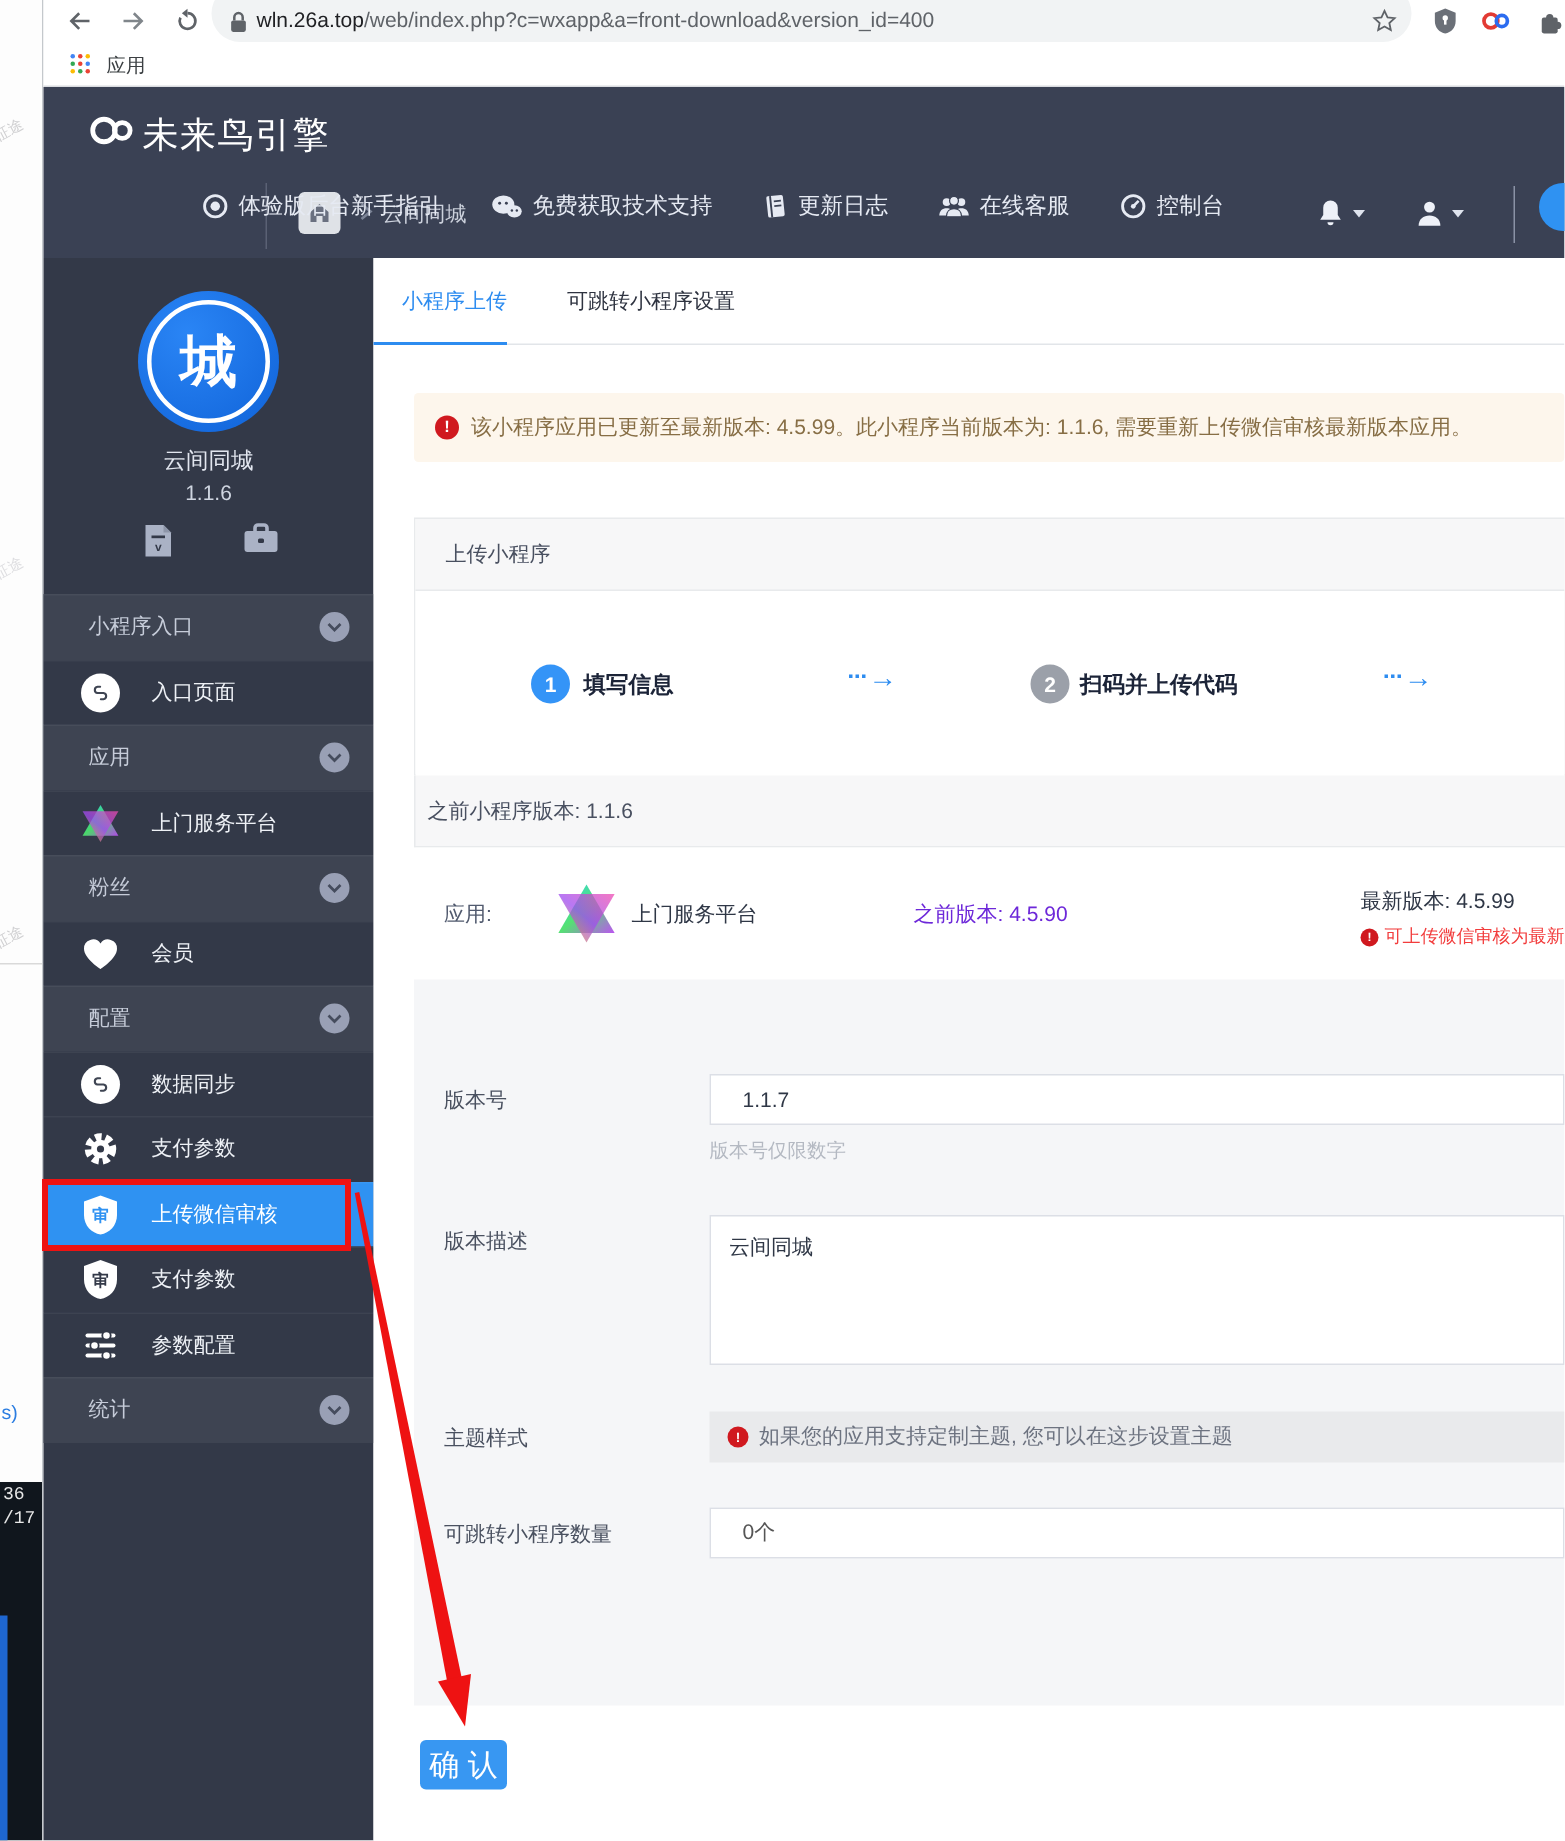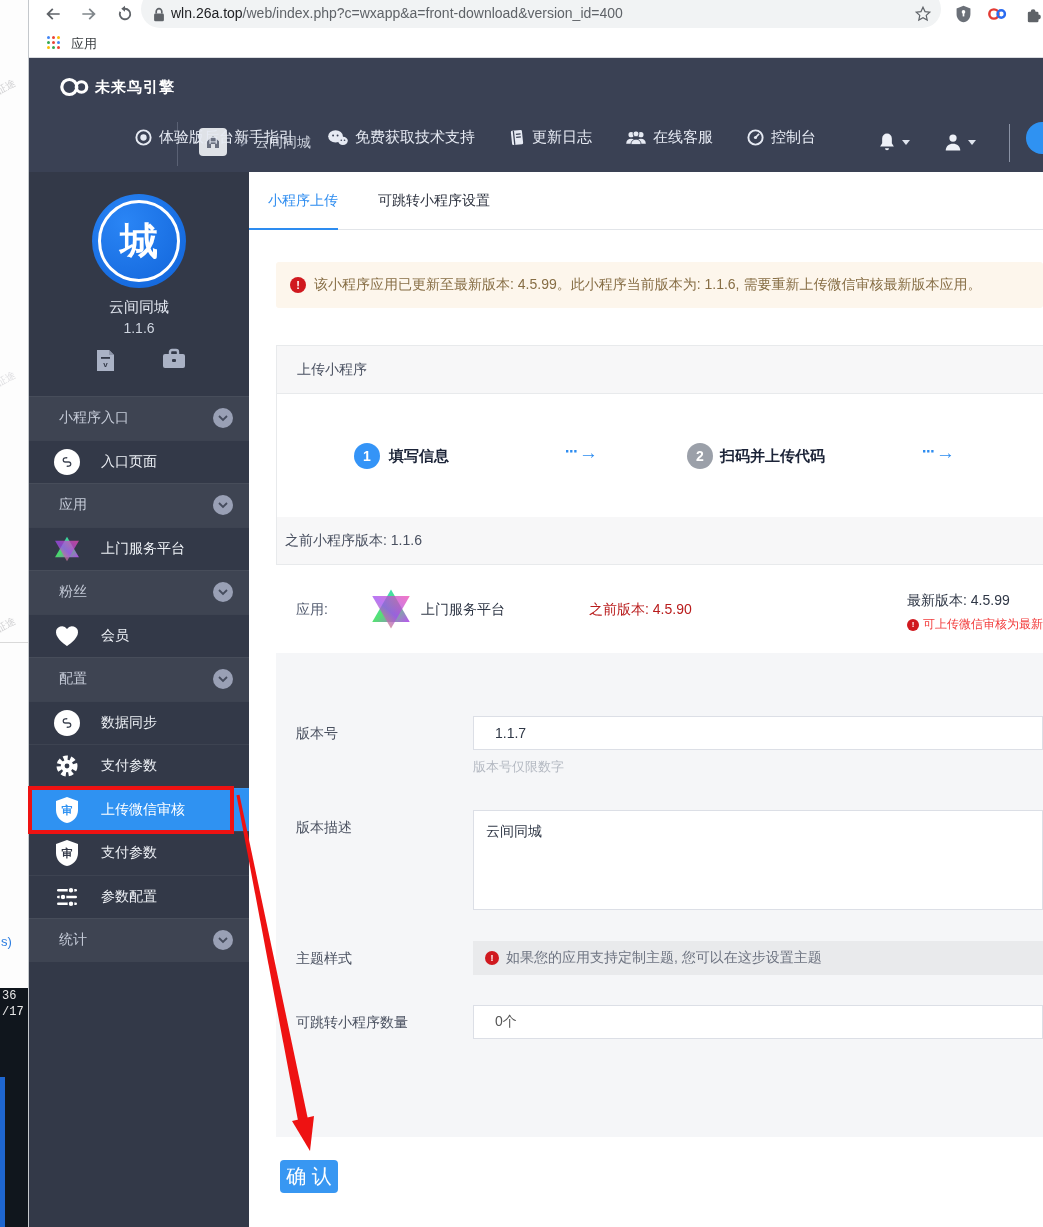"未来鸟引擎" .brand { align-items: center -> flex-start; font-size: 15px -> 24px; font-weight: bold -> normal }
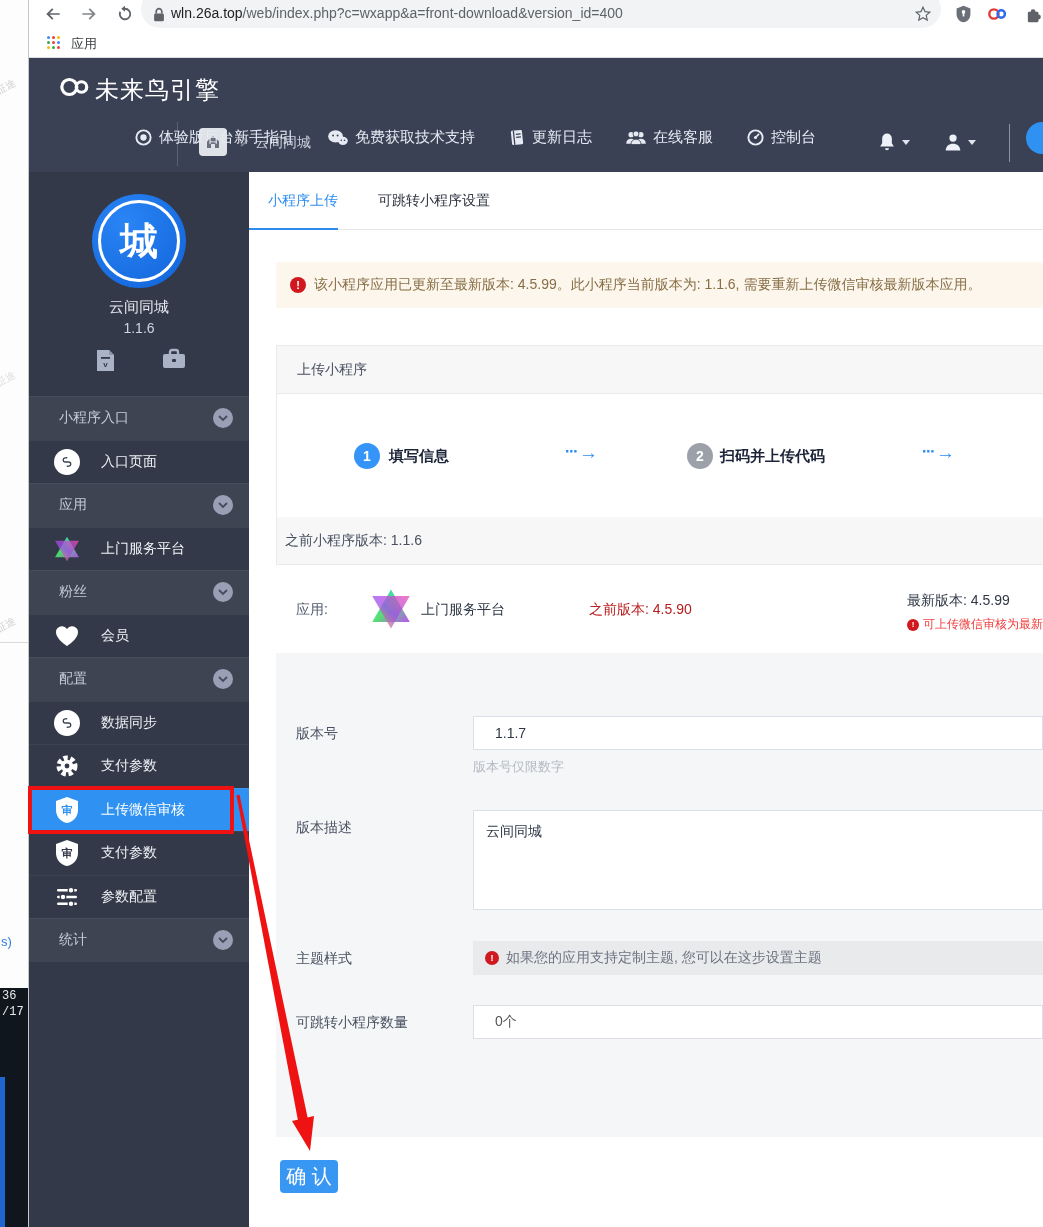"之前版本: 4.5.90" .prevver { color: #b91c1c -> #6d28d9; left: 313px -> 333px }
